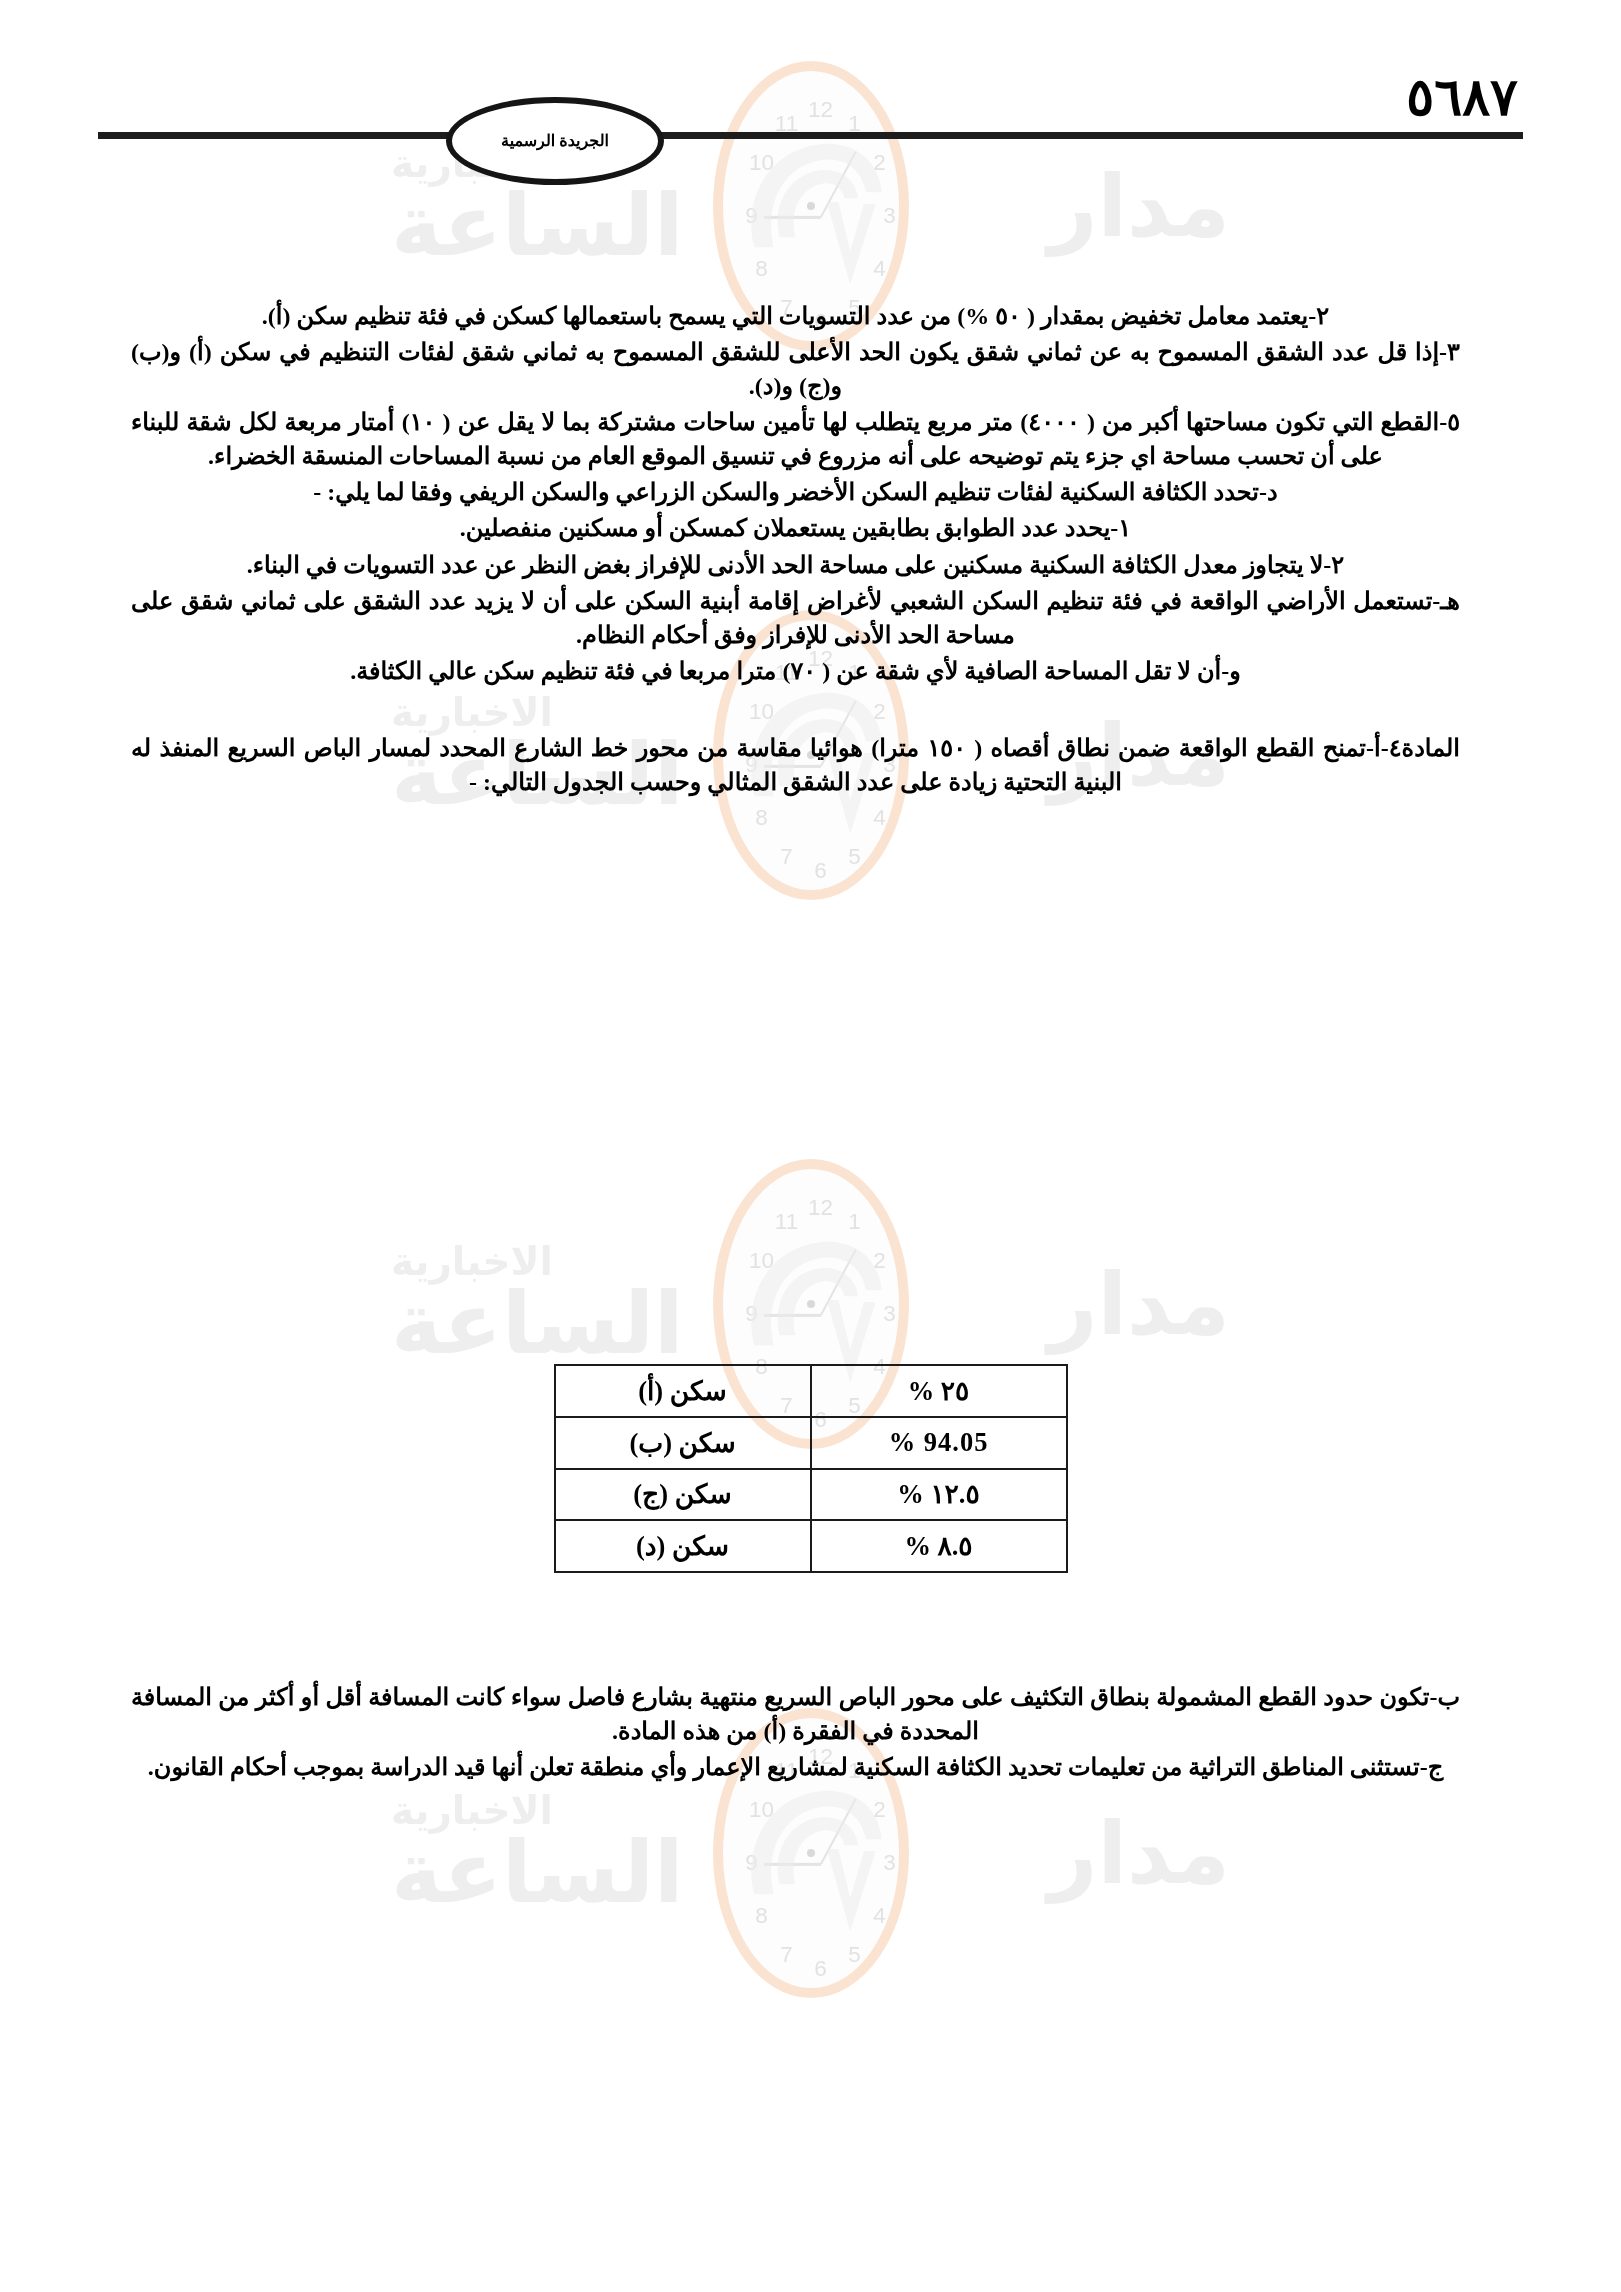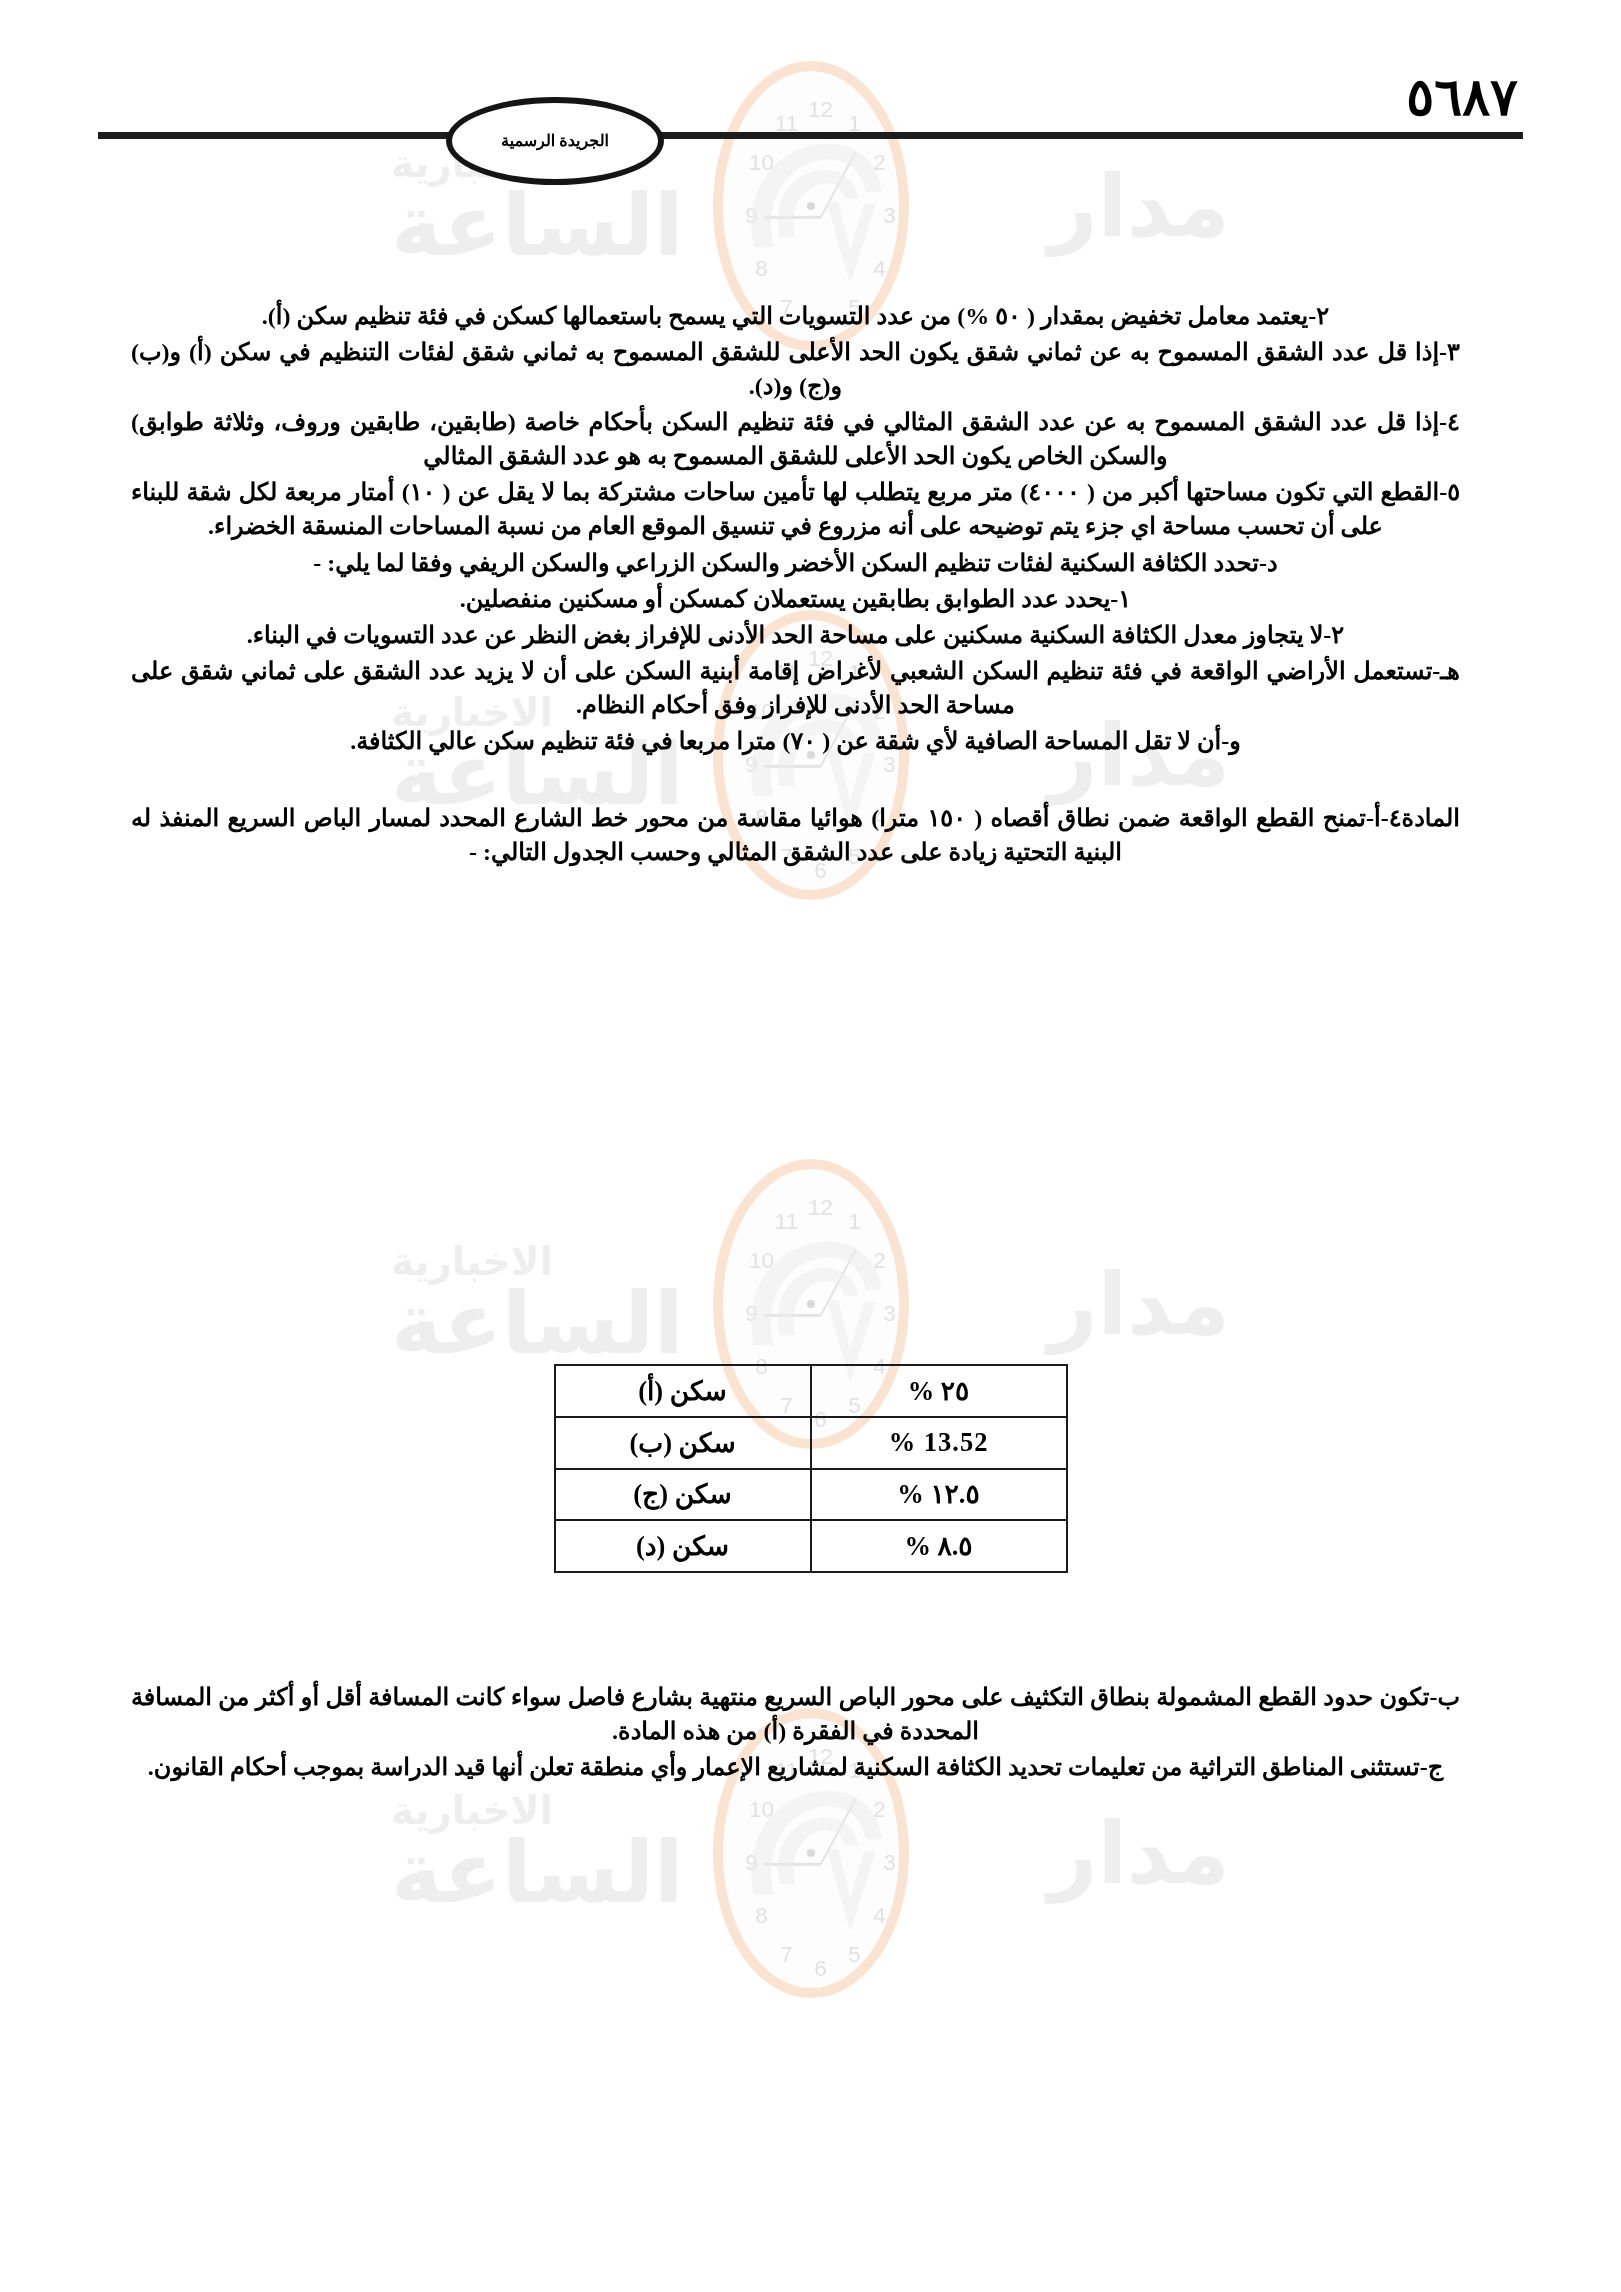"٤-إذا قل عدد الشقق المسموح" p.blk { html: <p>٤-إذا قل عدد الشقق المسموح به عن عدد الشقق المثالي في فئة تنظيم السكن بأحكام خاصة (طابقين، طابقين وروف، وثلاثة طوابق) والسكن الخاص يكون الحد الأعلى للشقق المسموح به هو عدد الشقق المثالي</p> -> none }
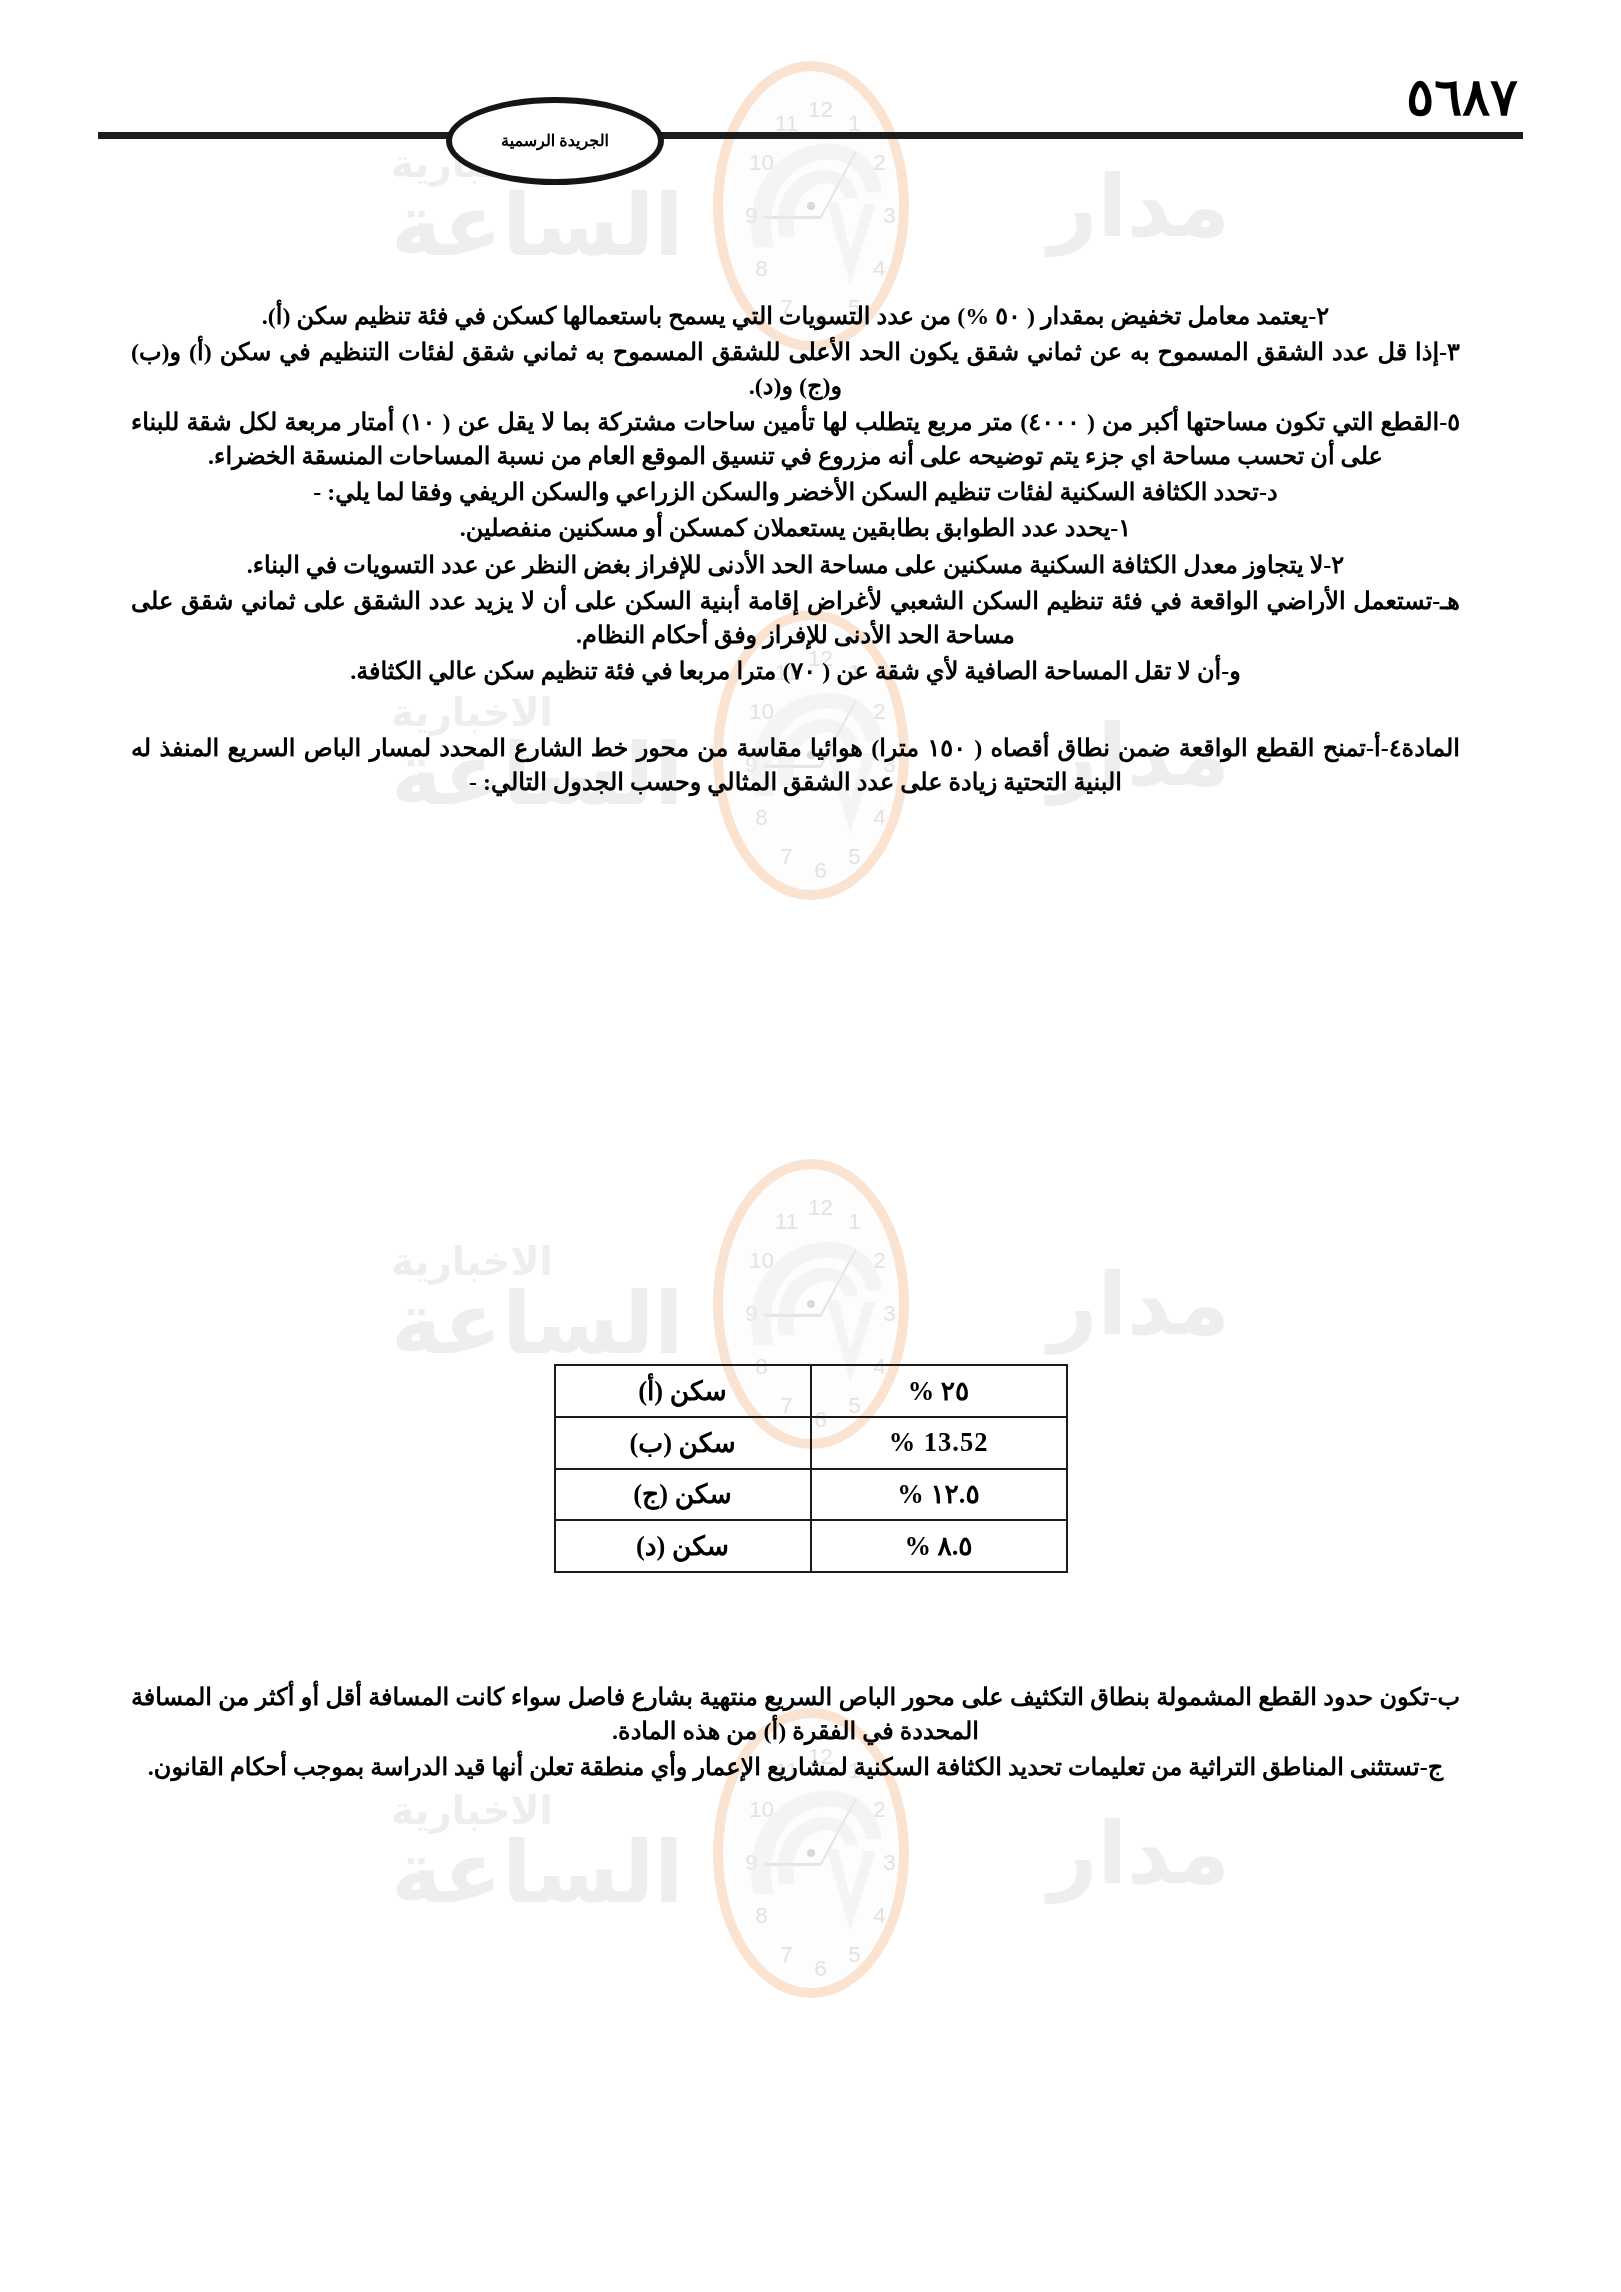"13.52 %" td.num { text: 13.52 -> 94.05 }
